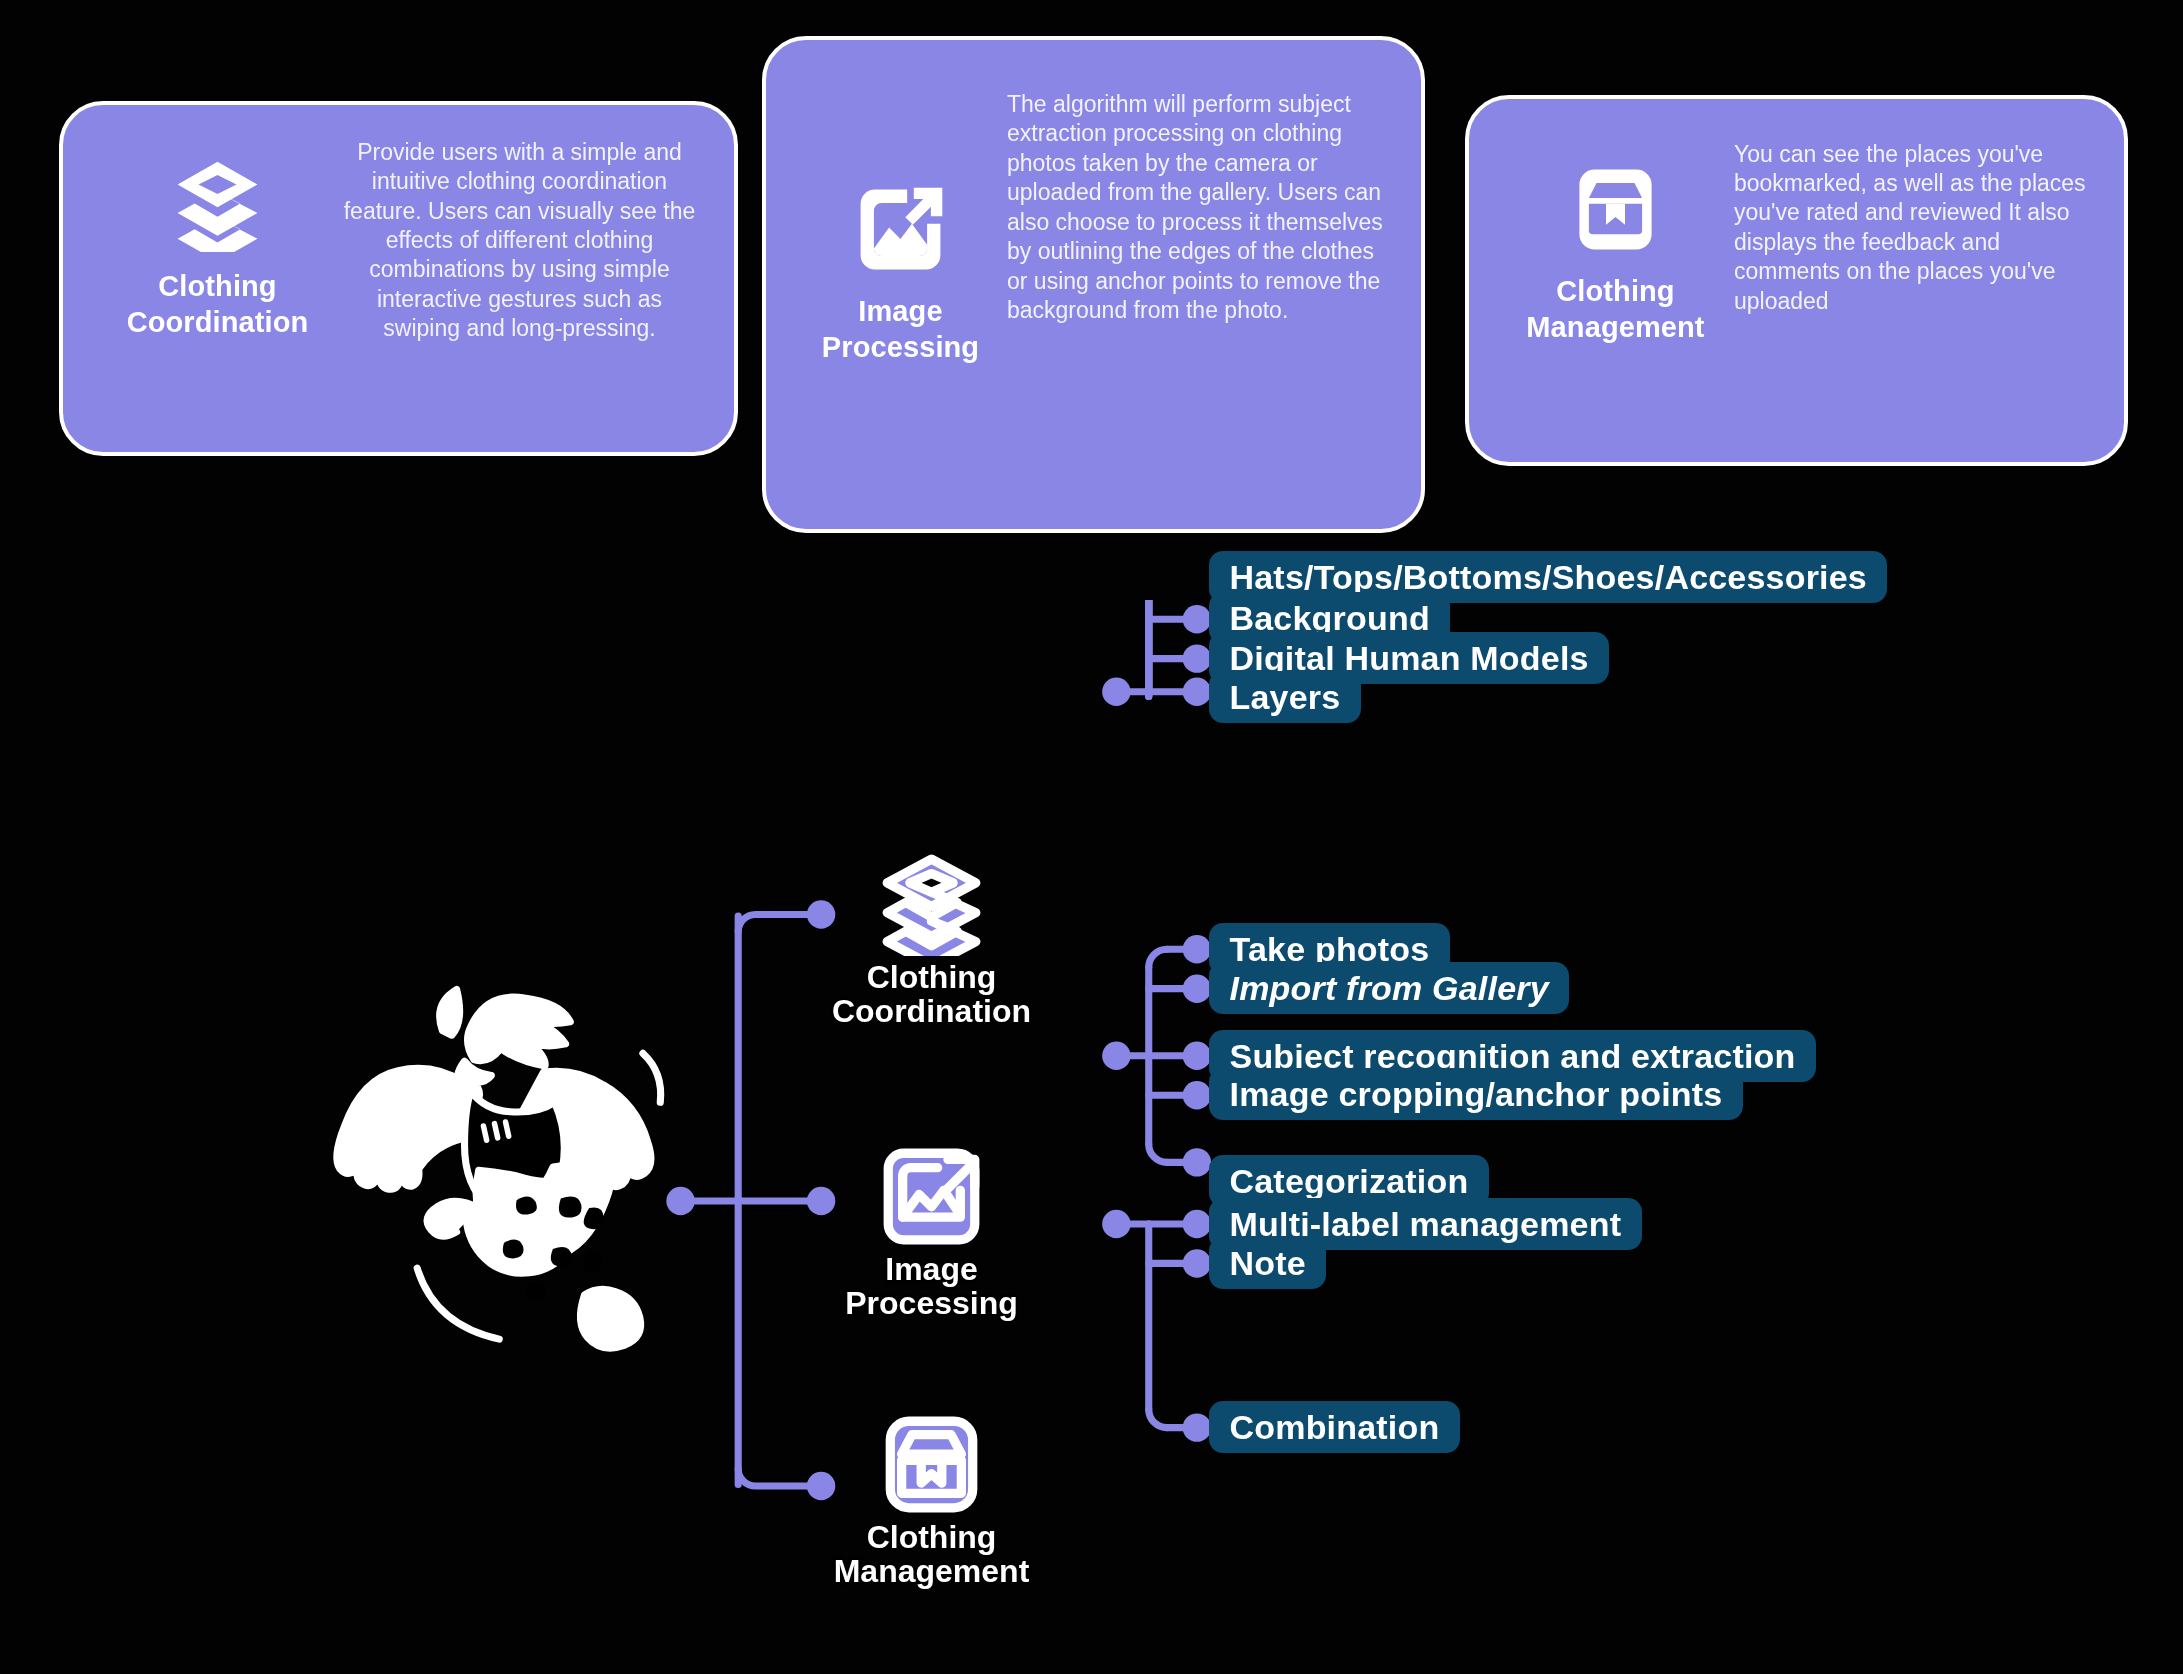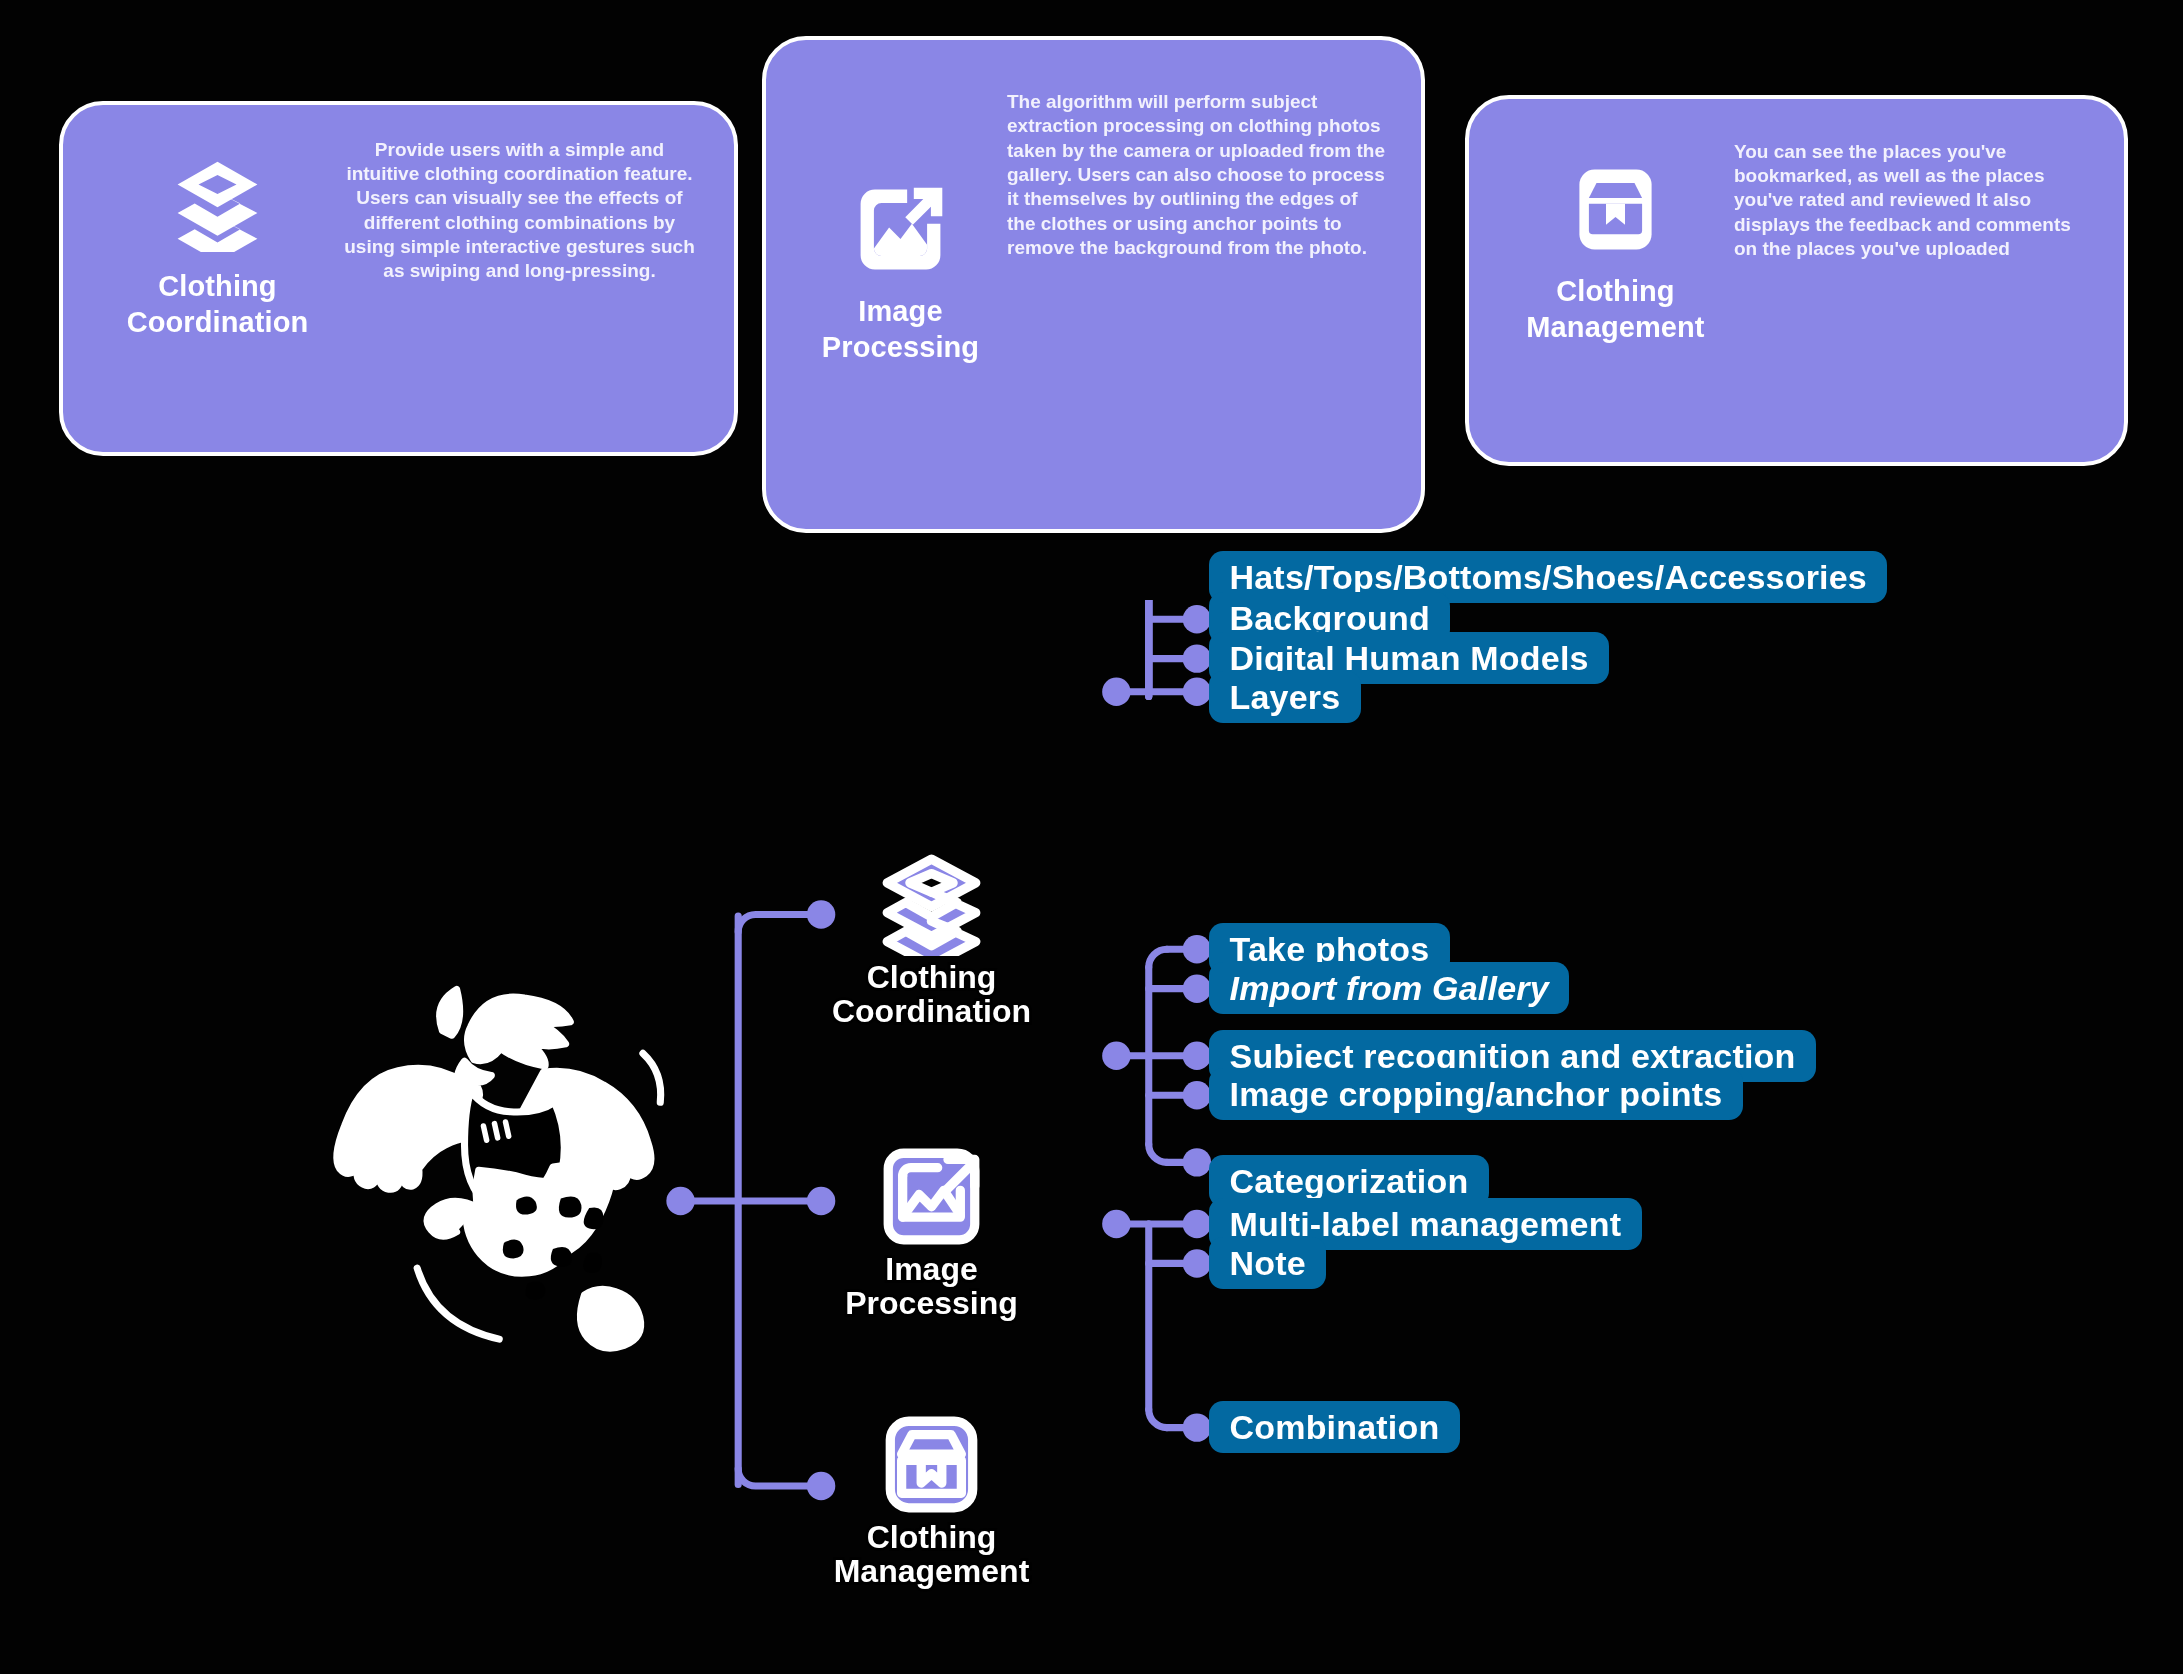"The algorithm will perform subject" .card-body { font-size: 19px -> 23px; font-weight: 700 -> 400 }
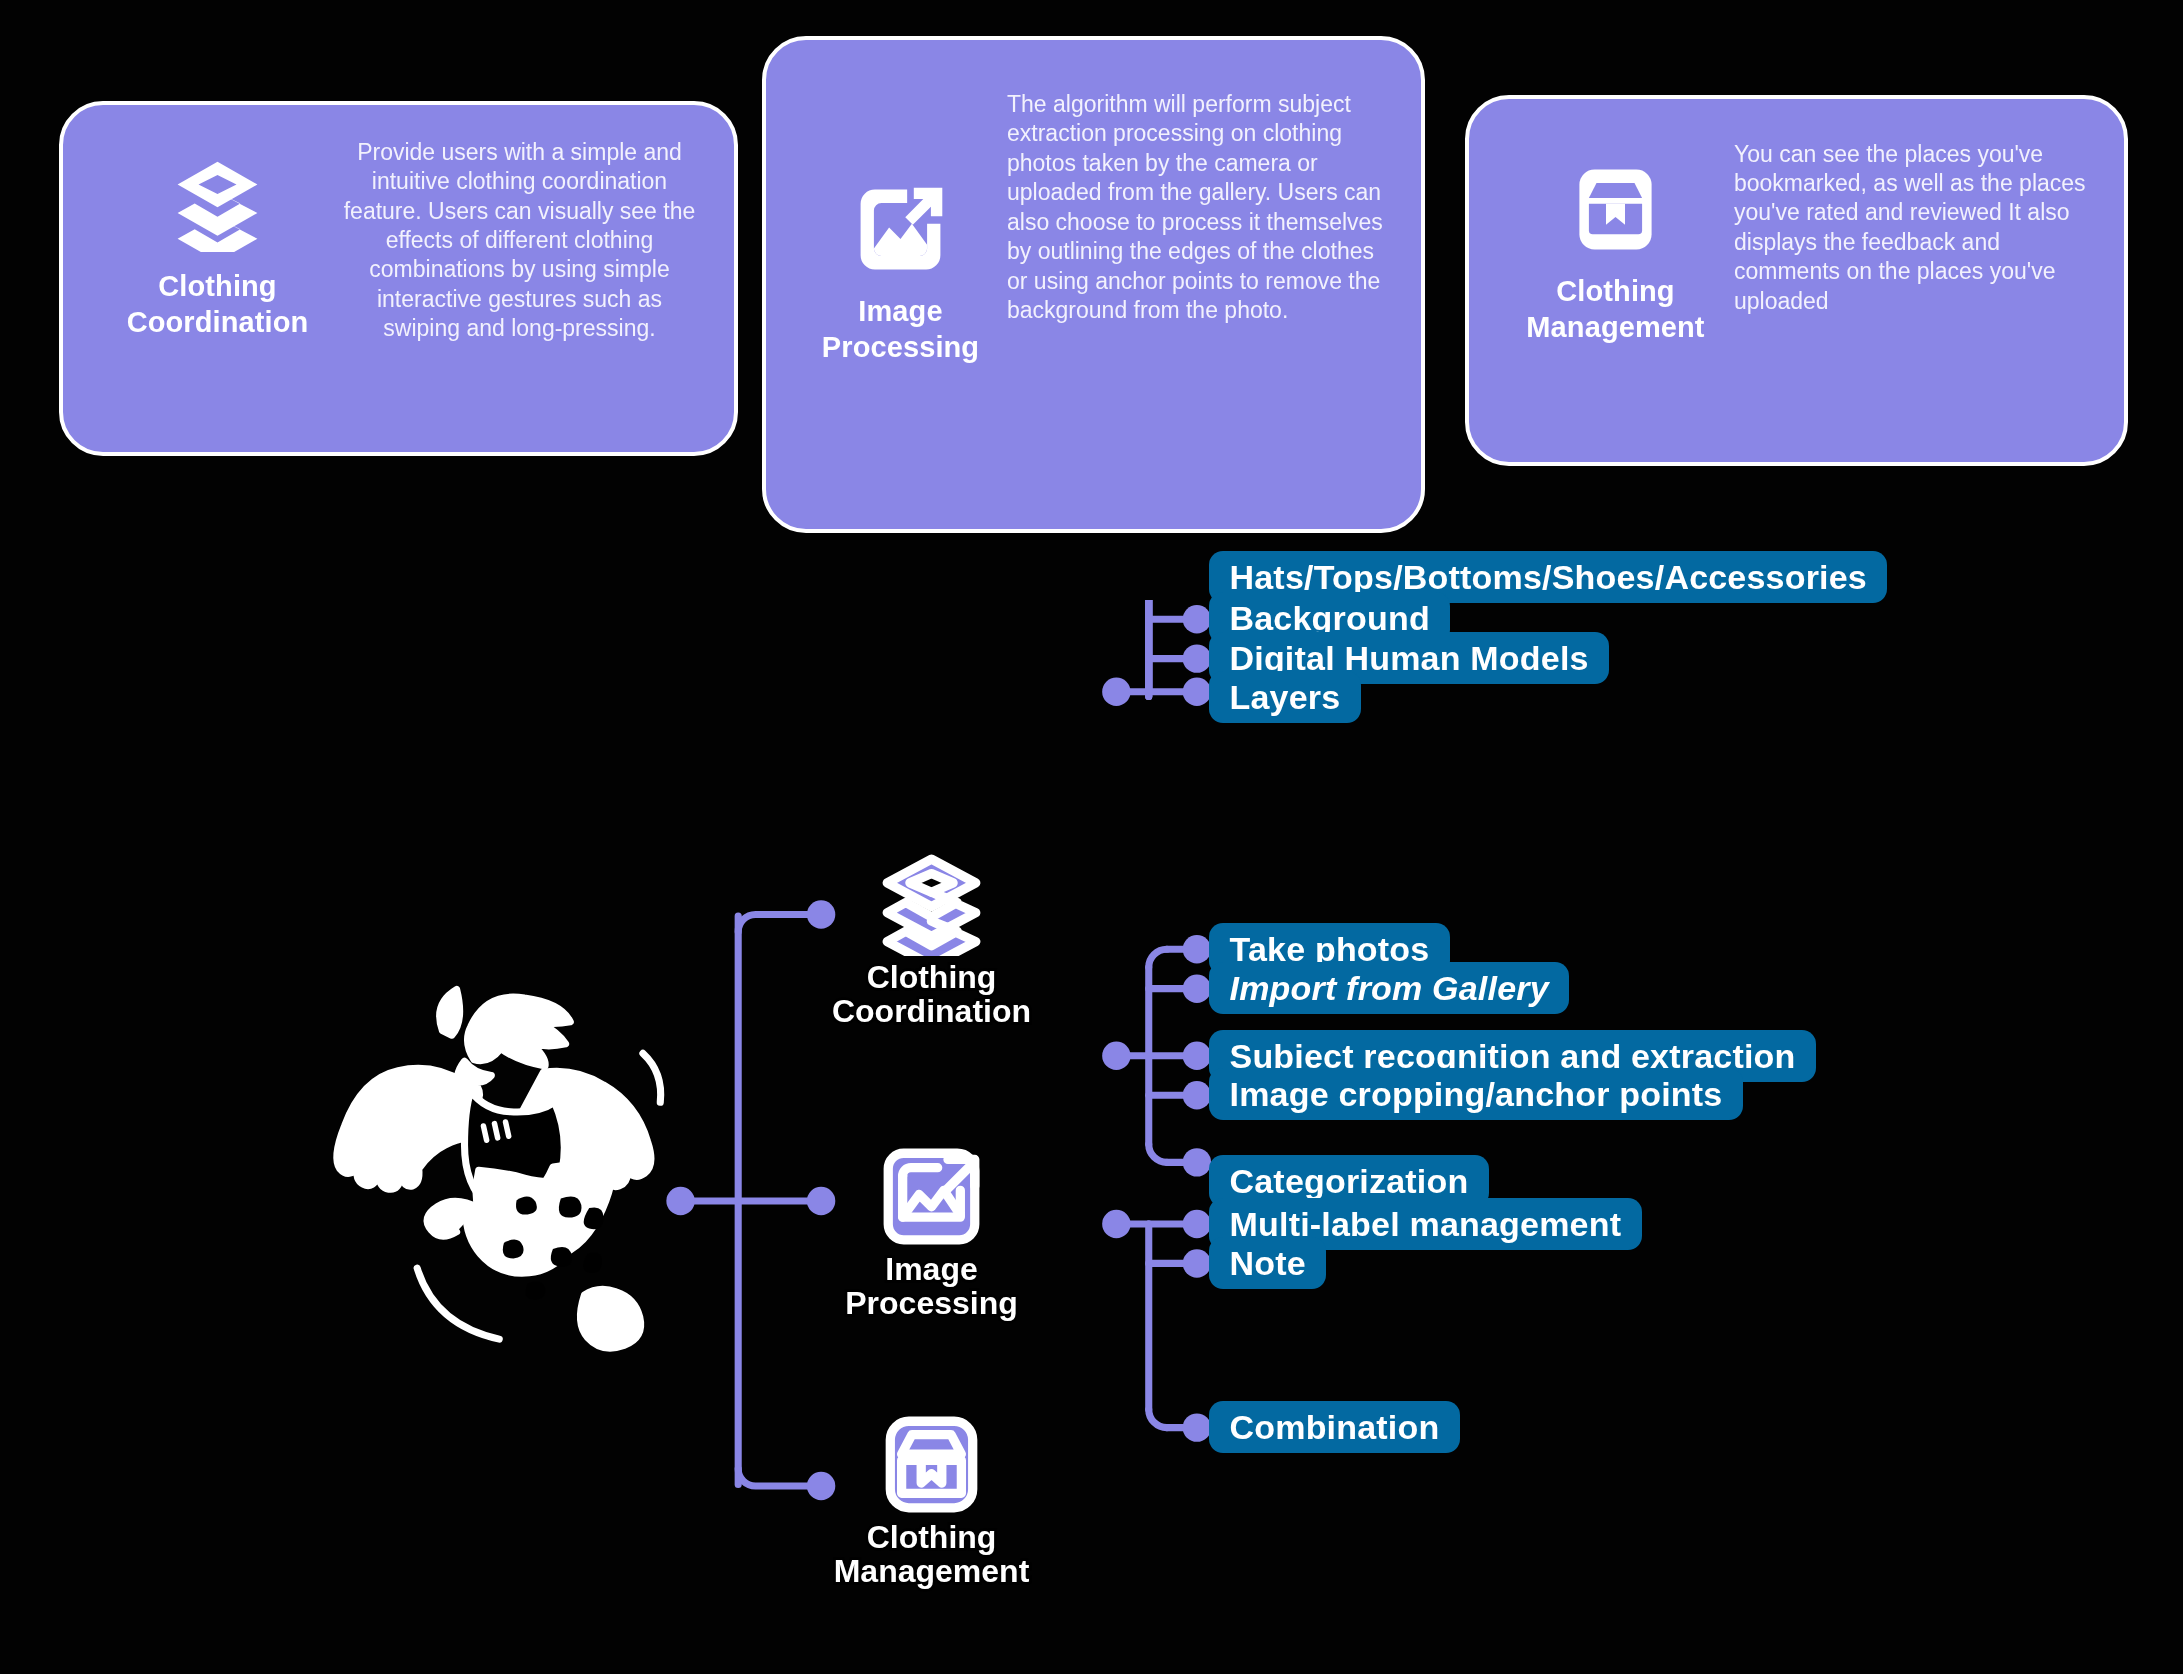"Hats/Tops/Bottoms/Shoes/Accessories" .pill { background: #0369a1 -> #0c4a6e }
